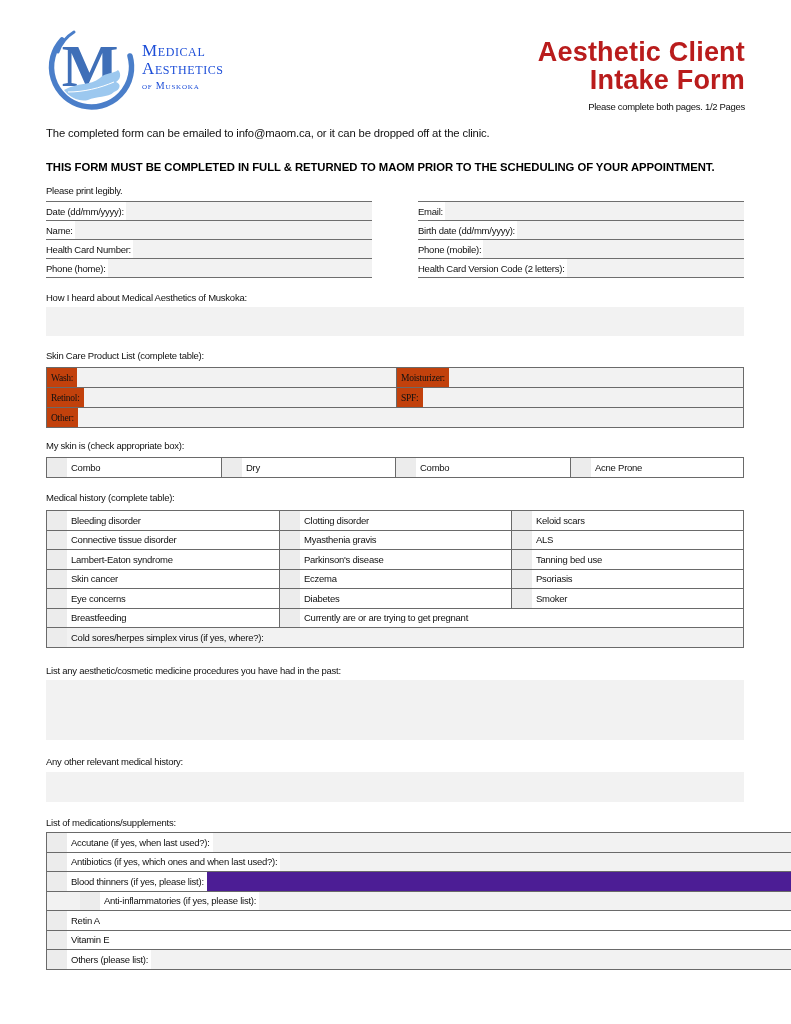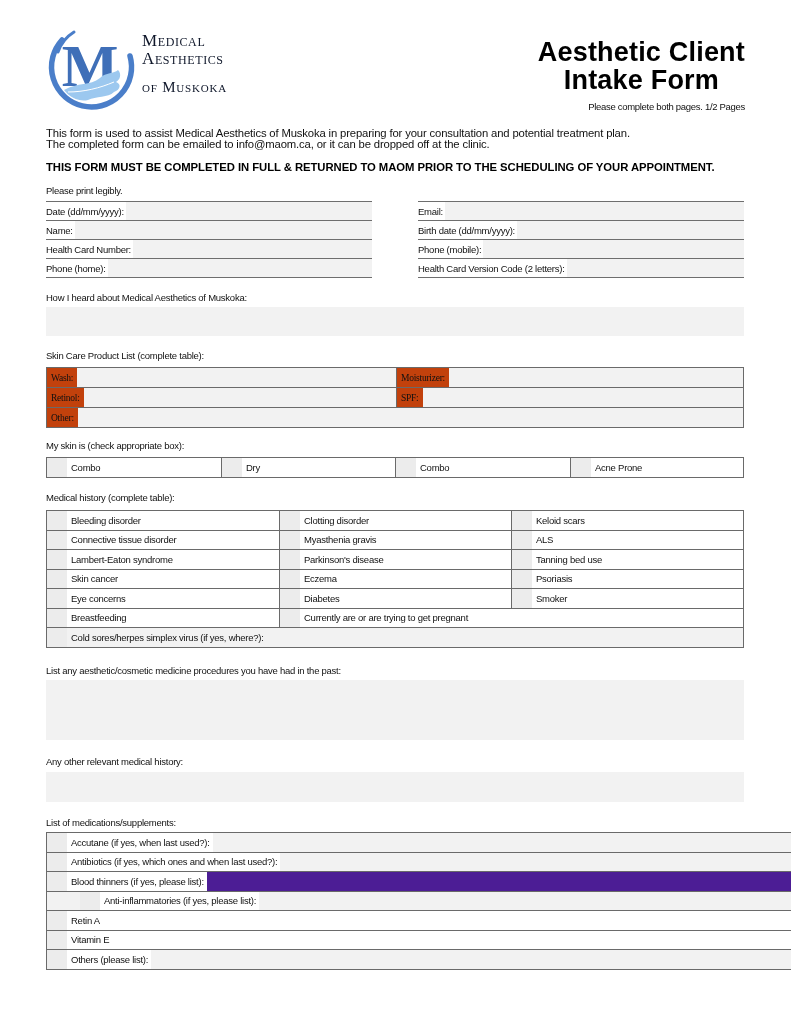"Medical" .logo-text { color: #0f172a -> #1d4ed8; top: 32px -> 42px }
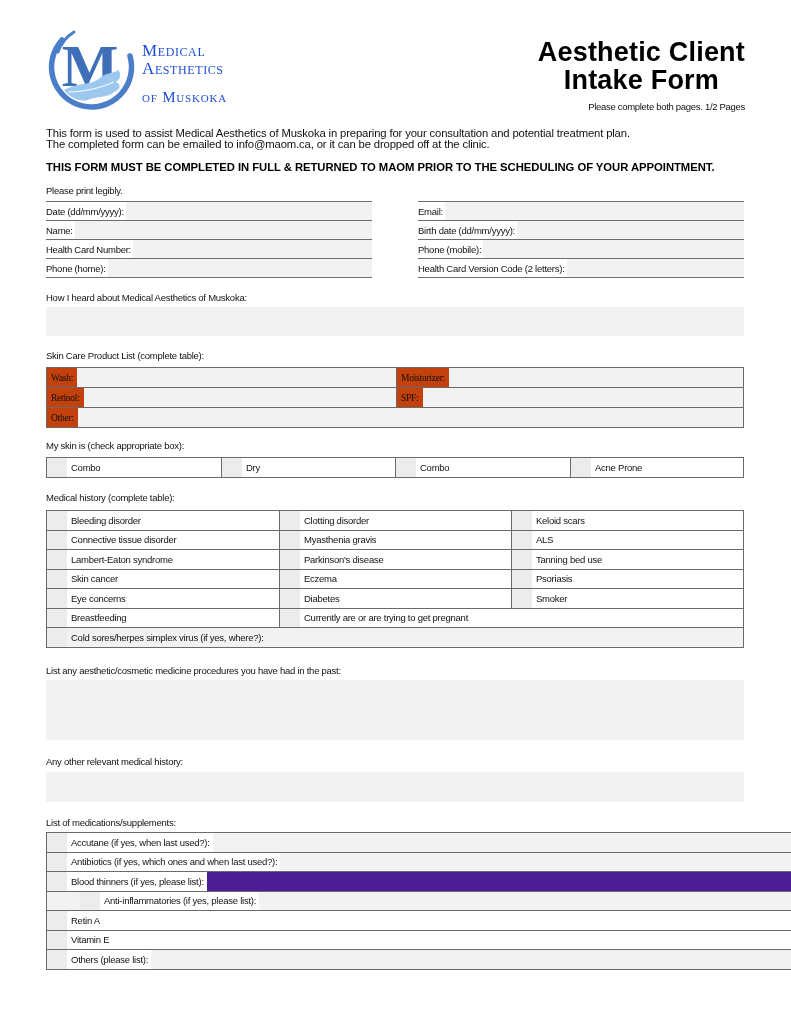"Aesthetic Client" .title { color: #000000 -> #b91c1c; text-align: center -> right }
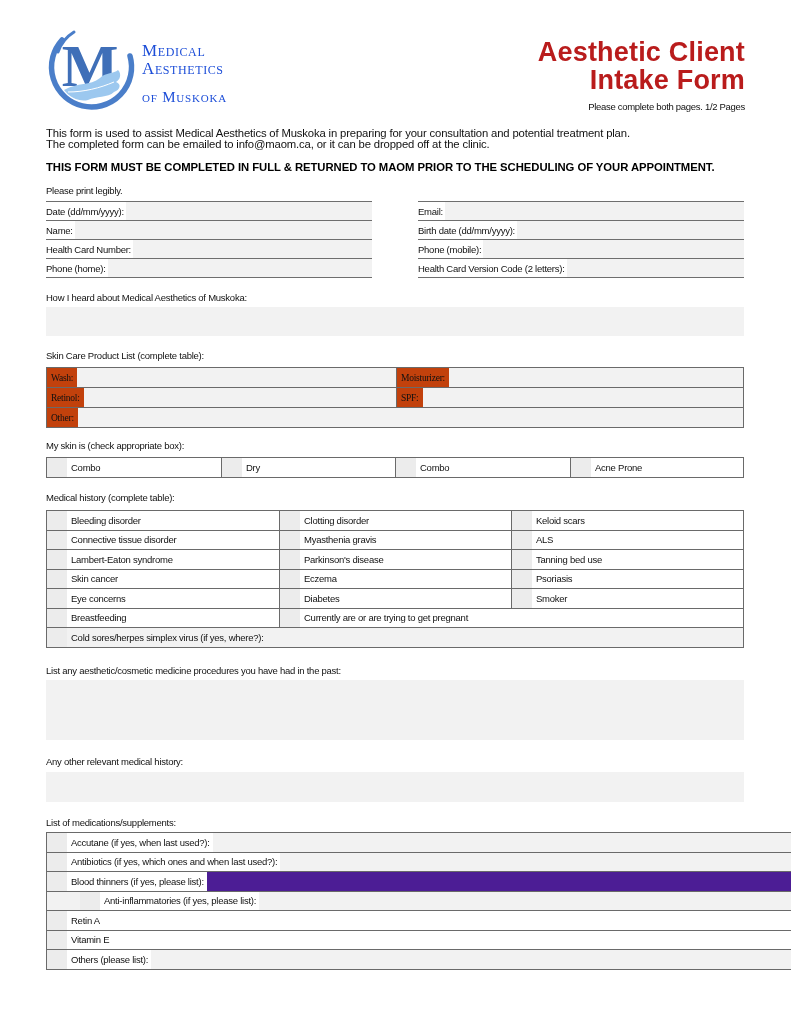"of Muskoka" .logo-text .l3 { font-size: 15px -> 10px; margin-top: 12px -> 1px }
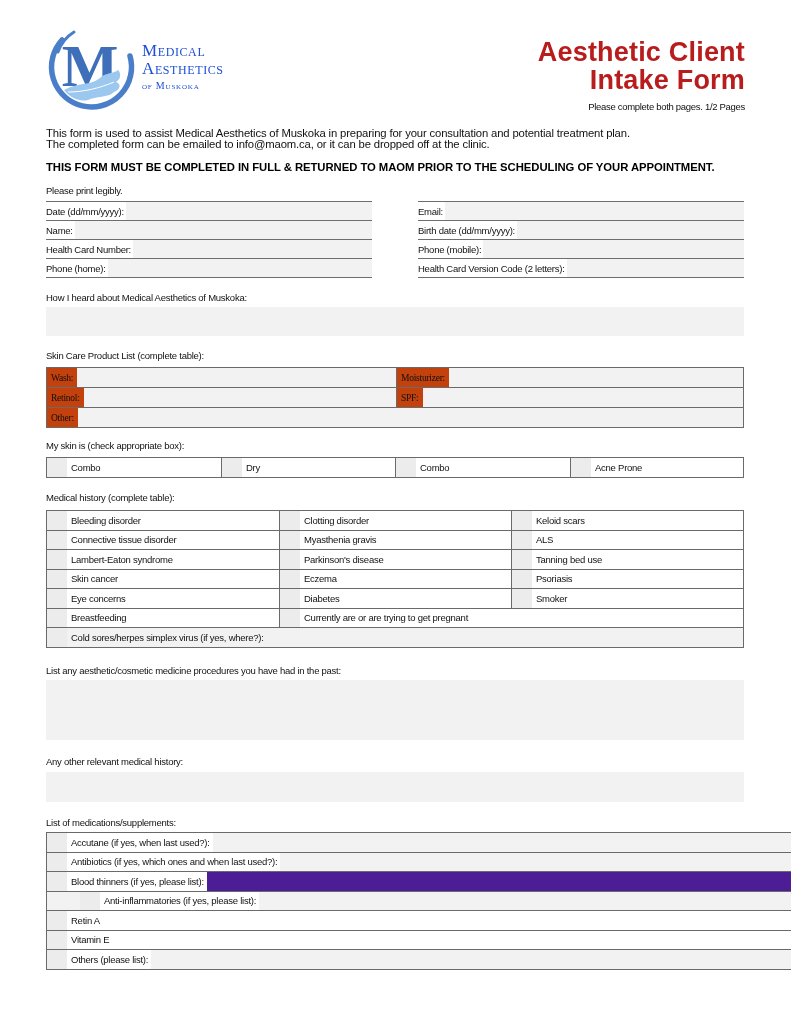"This form is used to" div { html: <div>This form is used to assist Medical Aesthetics of Muskoka in preparing for your consultation and potential treatment plan.</div> -> none }
